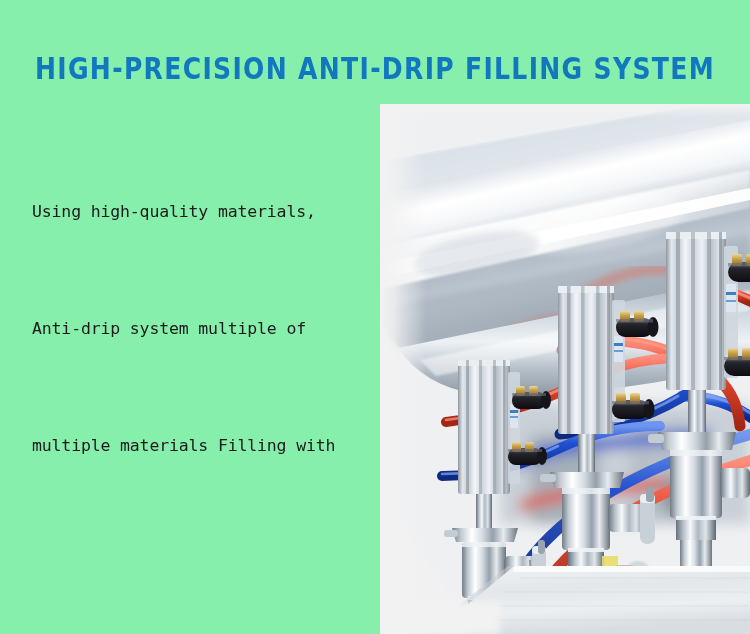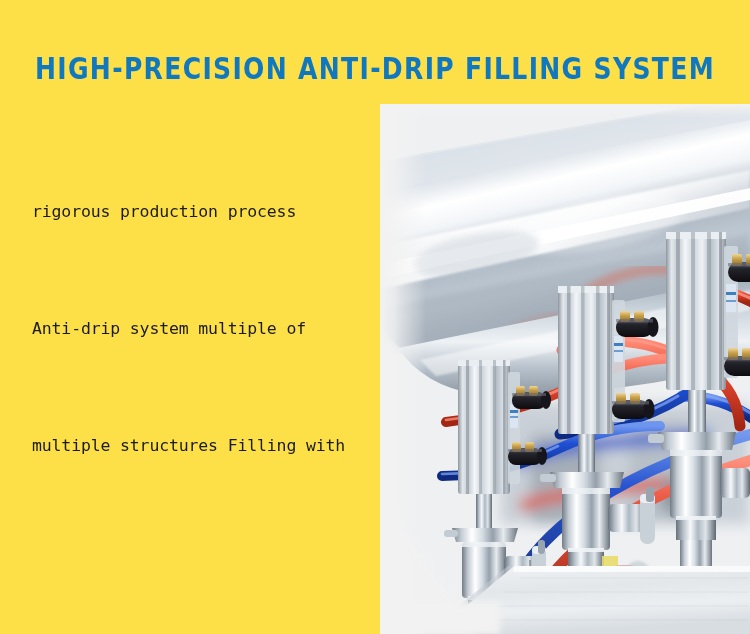"HIGH-PRECISION ANTI-DRIP FILLING SYSTEM" #stage { background: #fde047 -> #86efac }
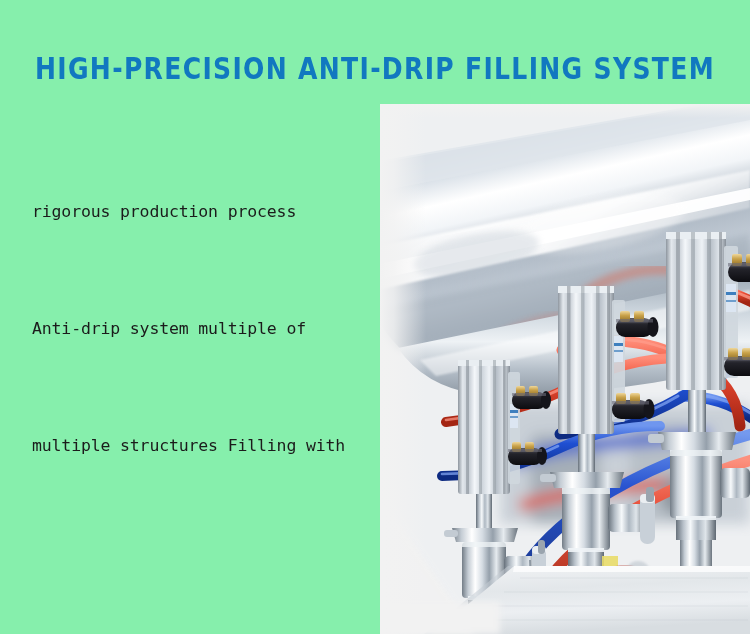"Using high-quality materials," span.ln { html: none -> <span>Using high-quality materials,</span> }
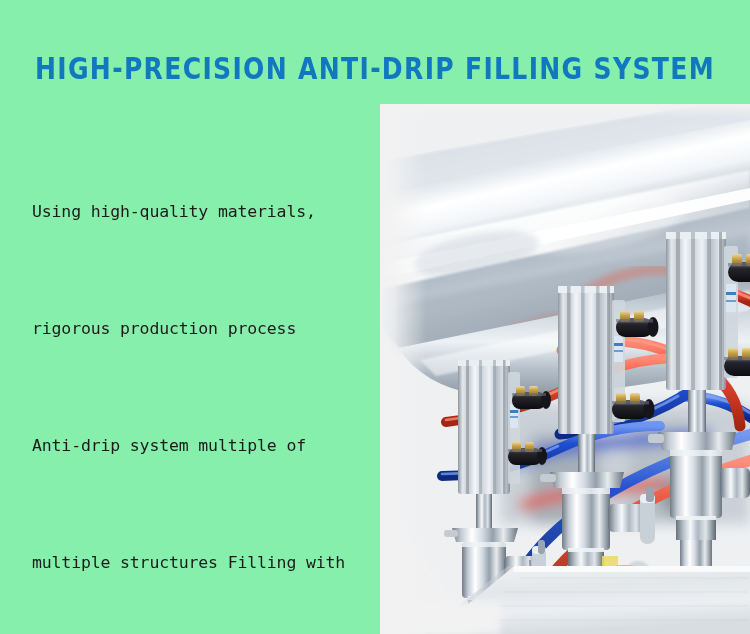"rigorous production process" span.ln { html: <span>rigorous production process</span> -> none }
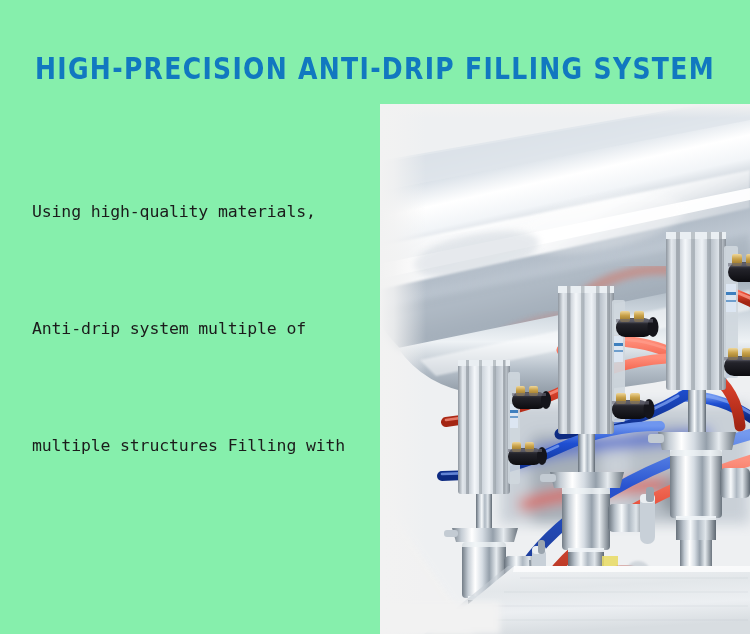"multiple structures Filling with" span.ln { text: structures -> materials }
